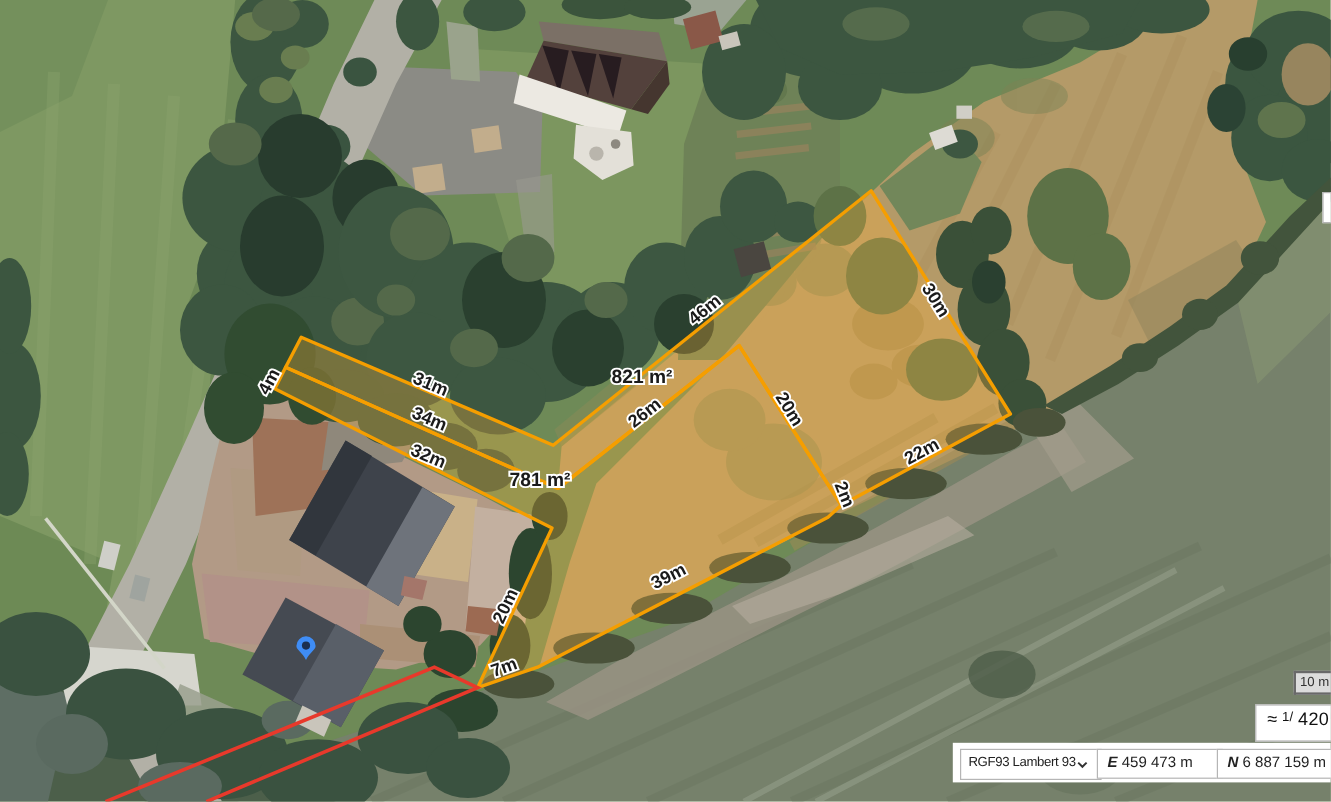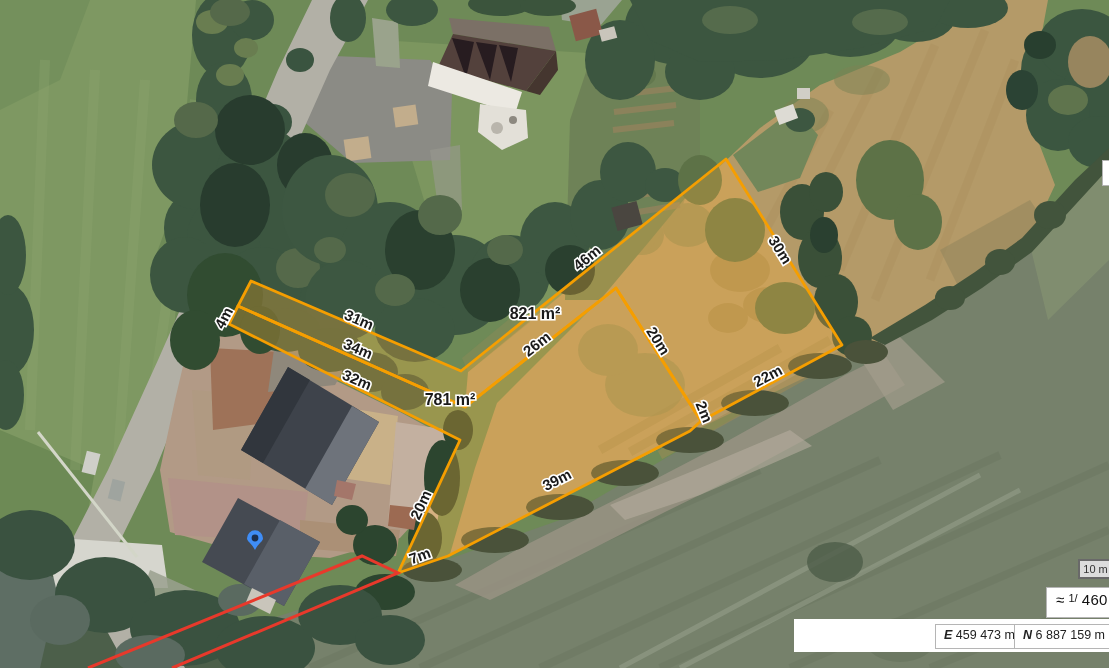"460" span { text: 460 -> 420 }
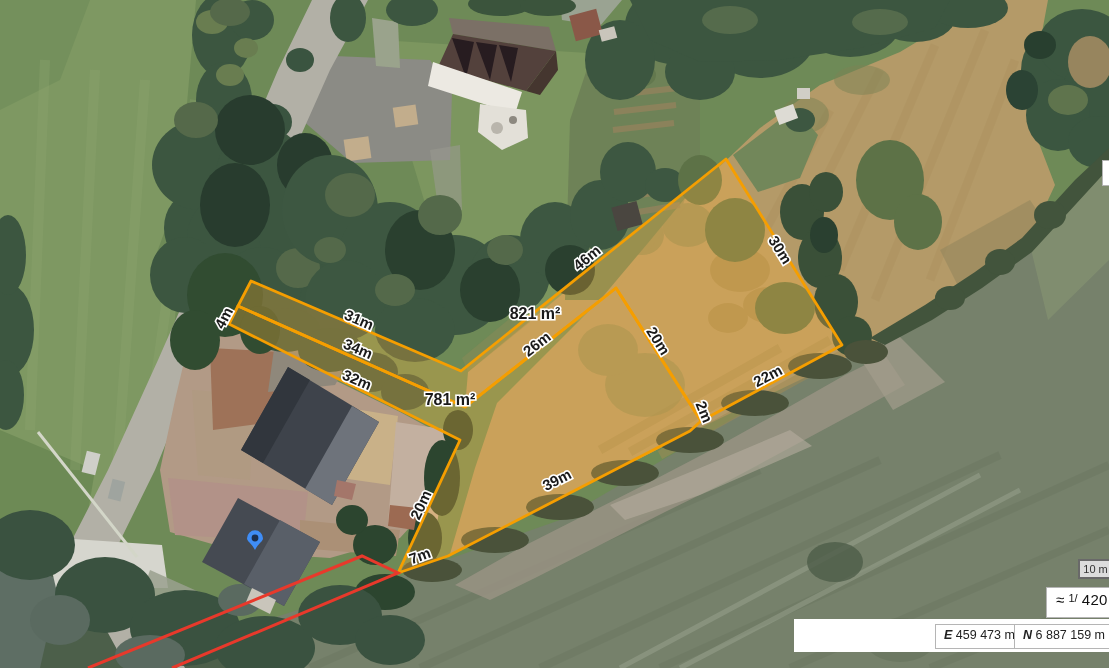"RGF93 Lambert 93" div.uibox { html: none -> <div>RGF93 Lambert 93<svg> <path></path> </svg></div> }
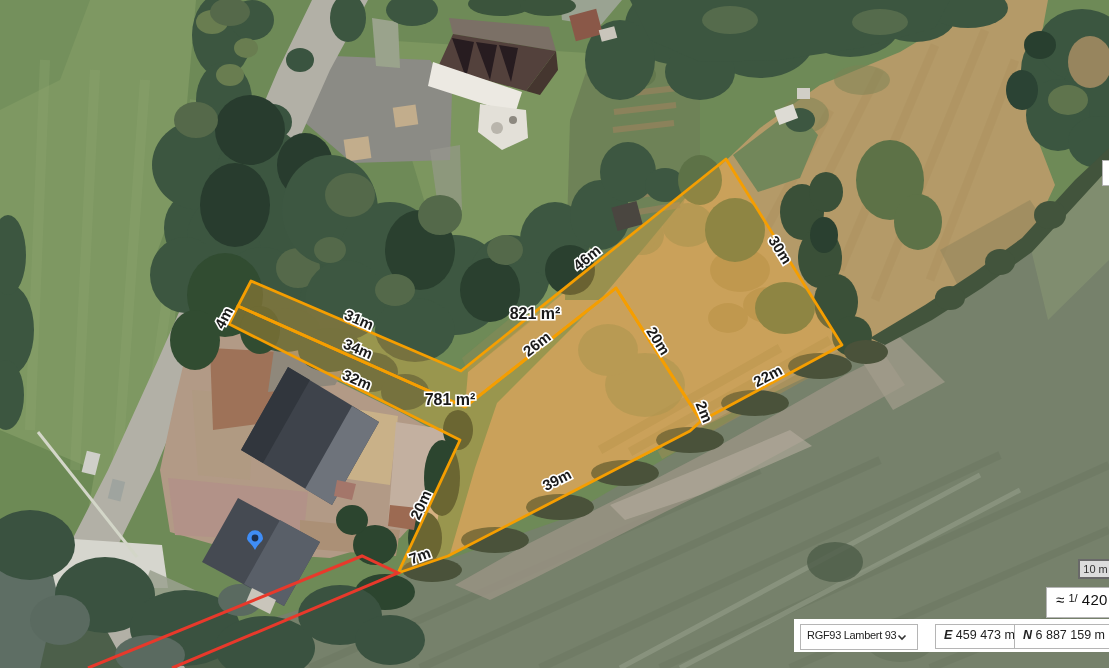"E 459 473 m" div.uibox { margin-left: 21px -> none }
